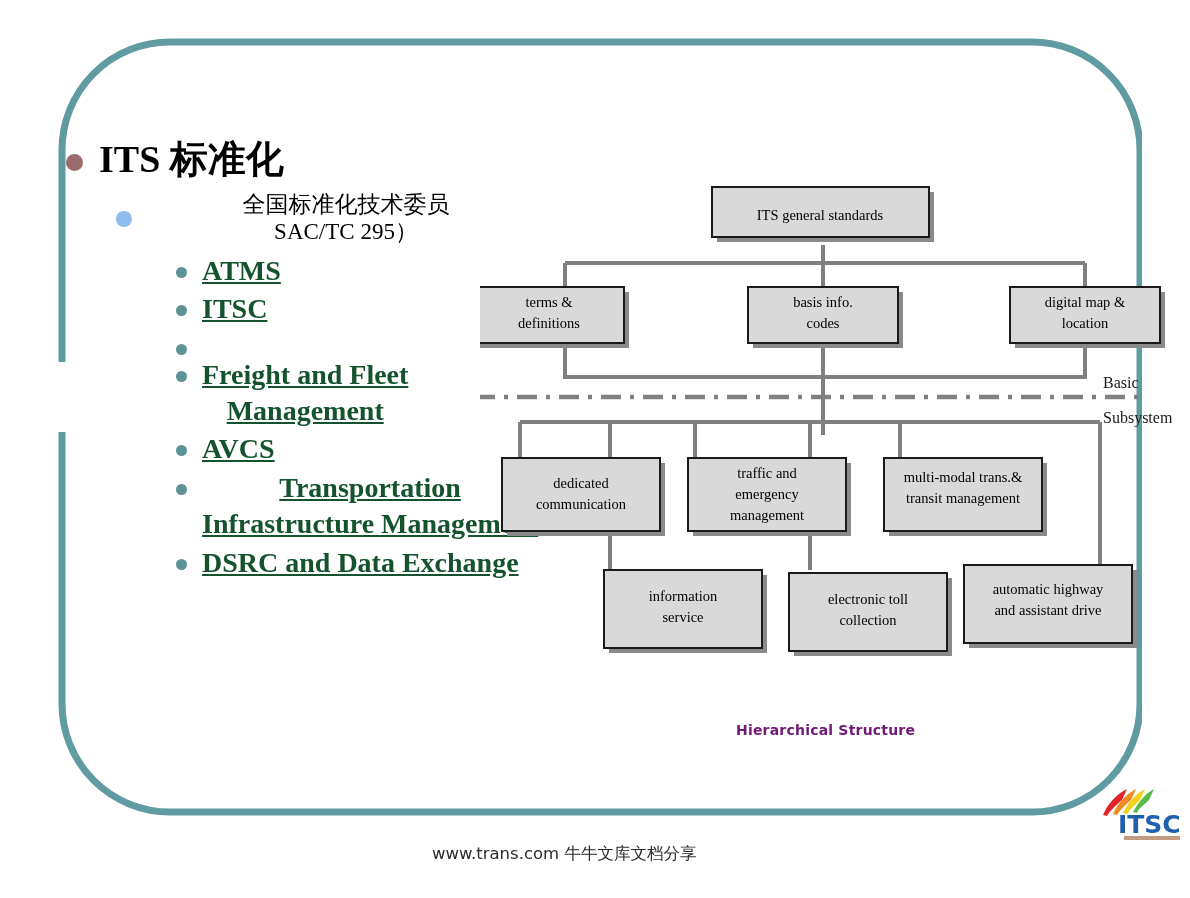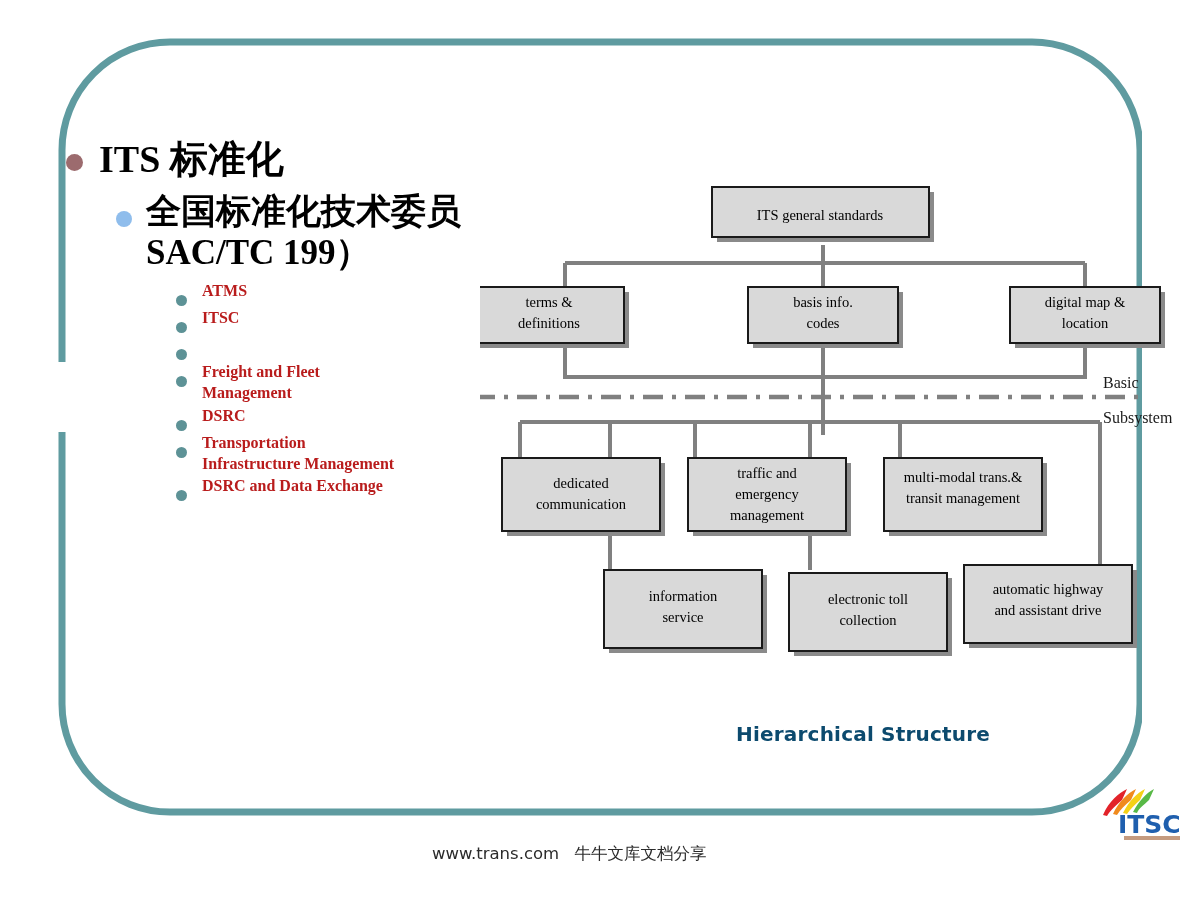"ITS 标准化" .text-column { text-align: none -> center }
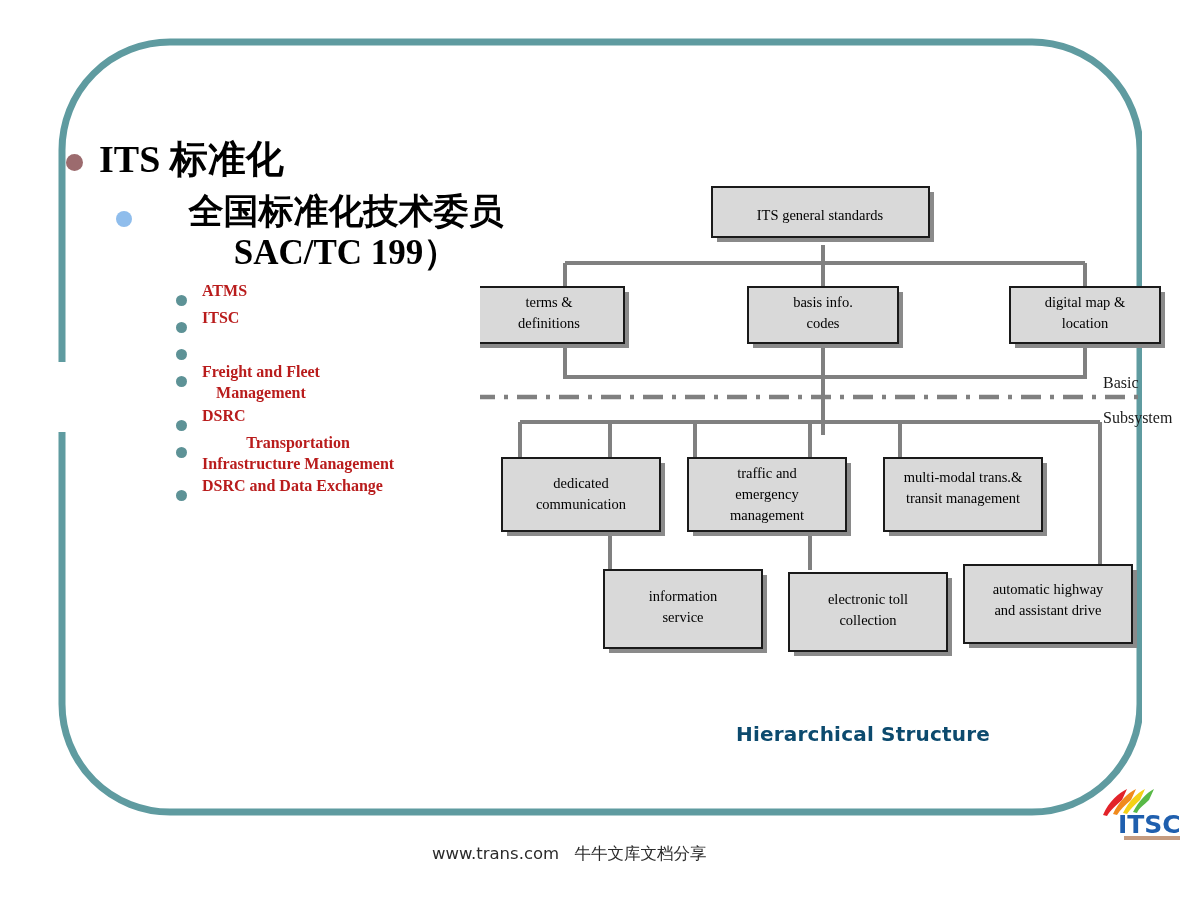"全国标准化技术委员" .lvl2-text { font-size: 35px -> 23px; font-weight: bold -> normal }
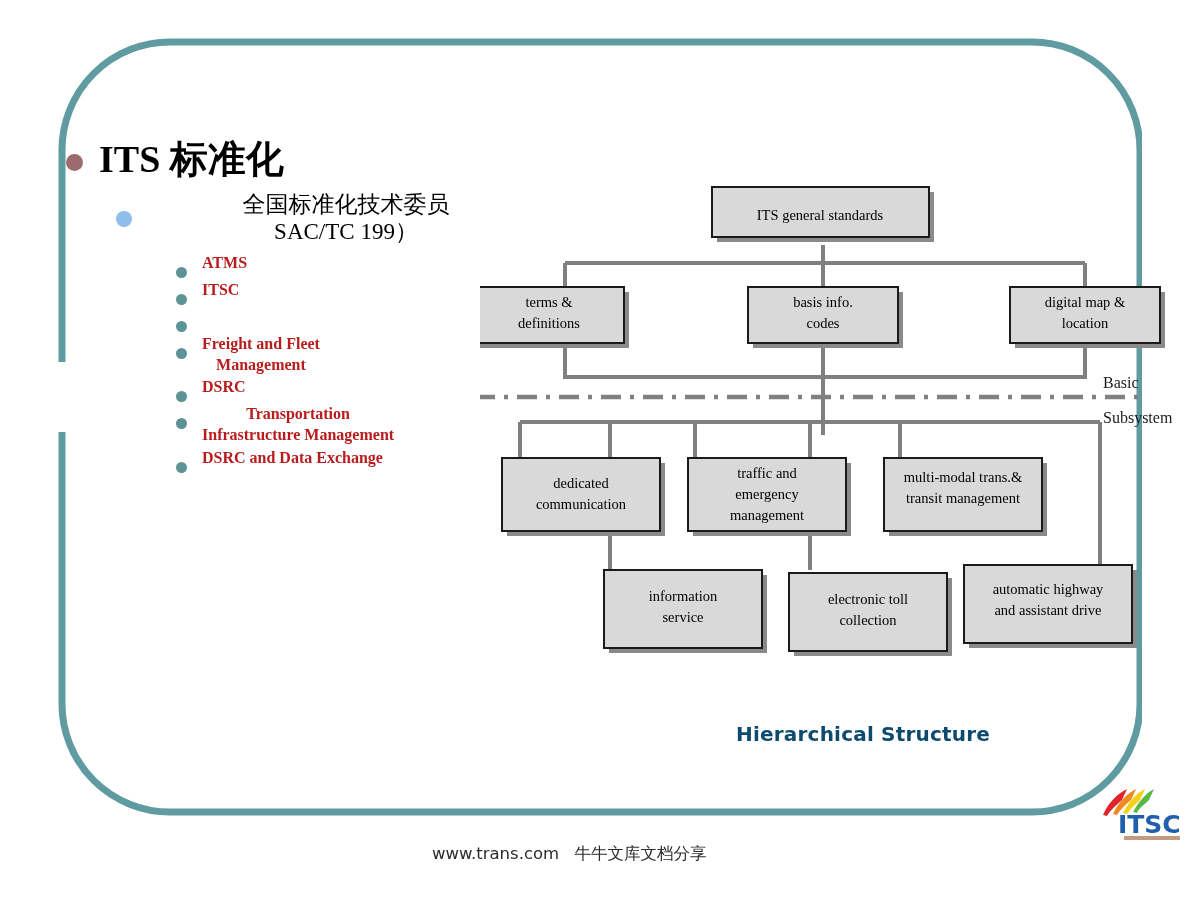"SAC/TC 199）" div { text: 199 -> 295 }
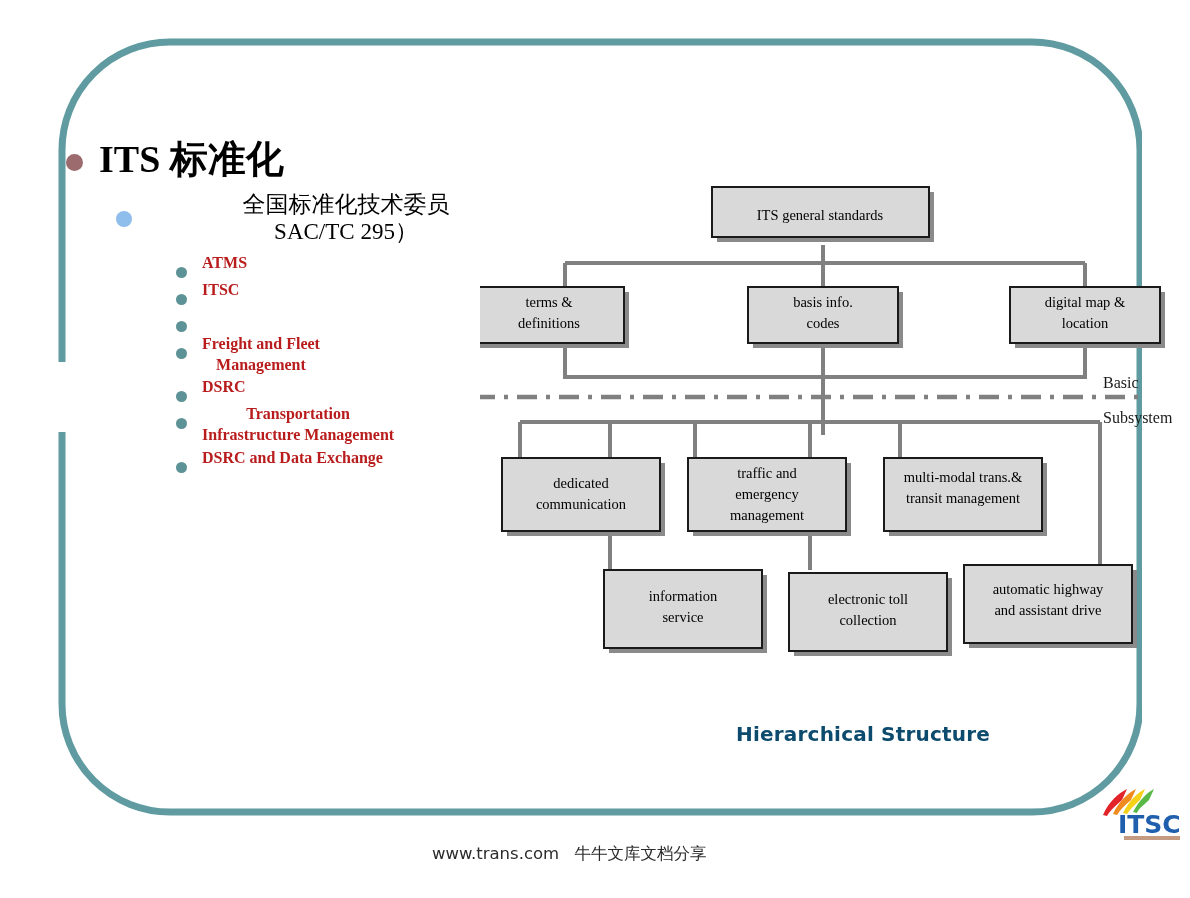"ATMS" .lvl3-text { color: #b91c1c -> #14532d; font-size: 16px -> 28px; text-decoration: none -> underline }
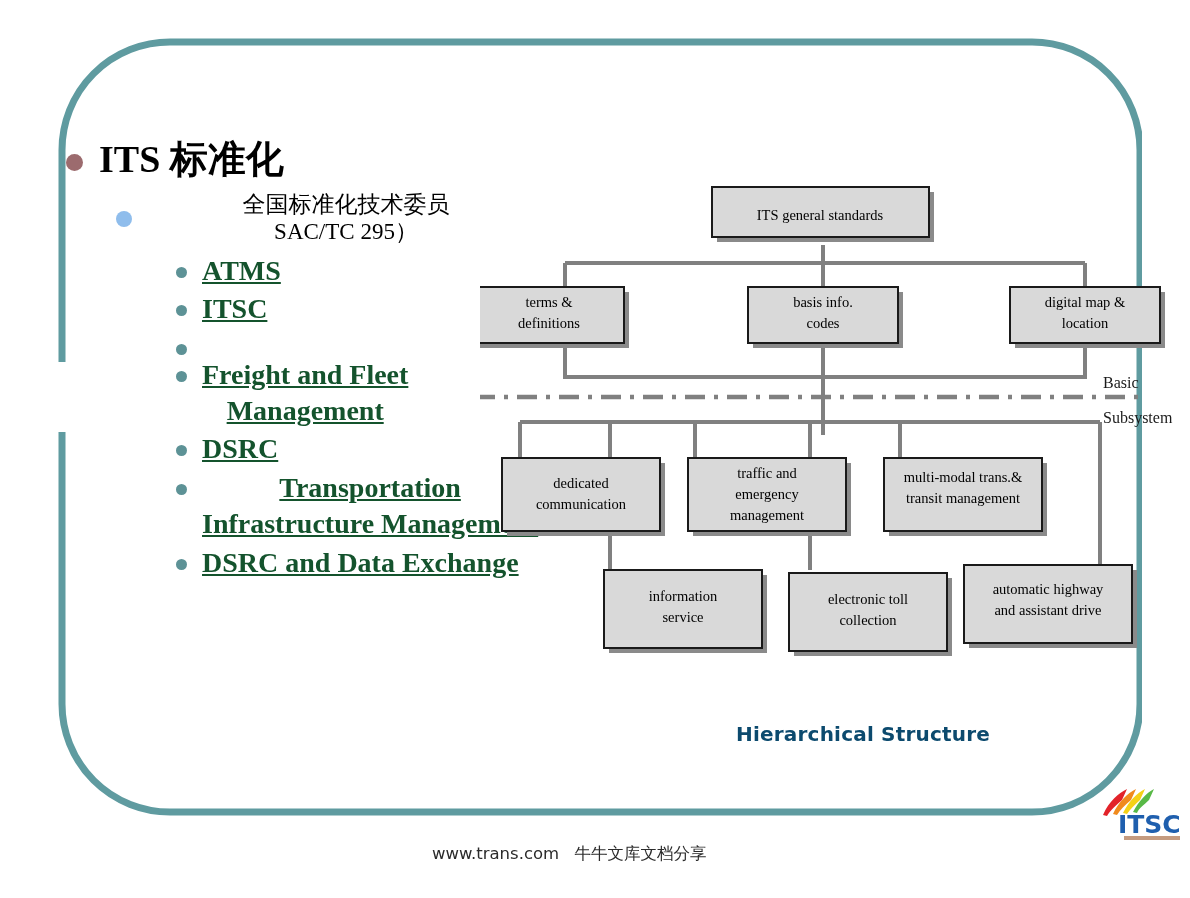"DSRC" span.lvl3-text { text: DSRC -> AVCS }
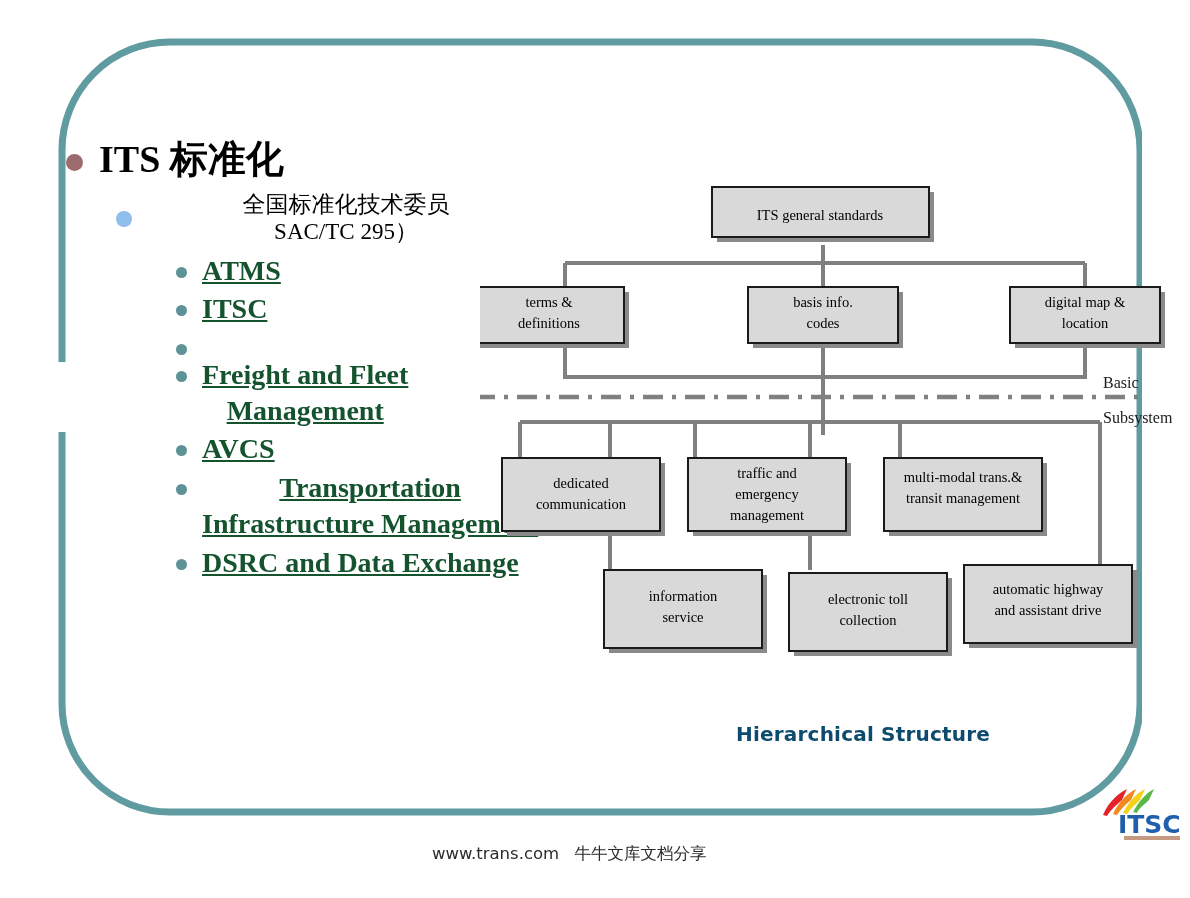"Hierarchical Structure" .diagram-caption { color: #0c4a6e -> #701a75; font-size: 20px -> 14px }
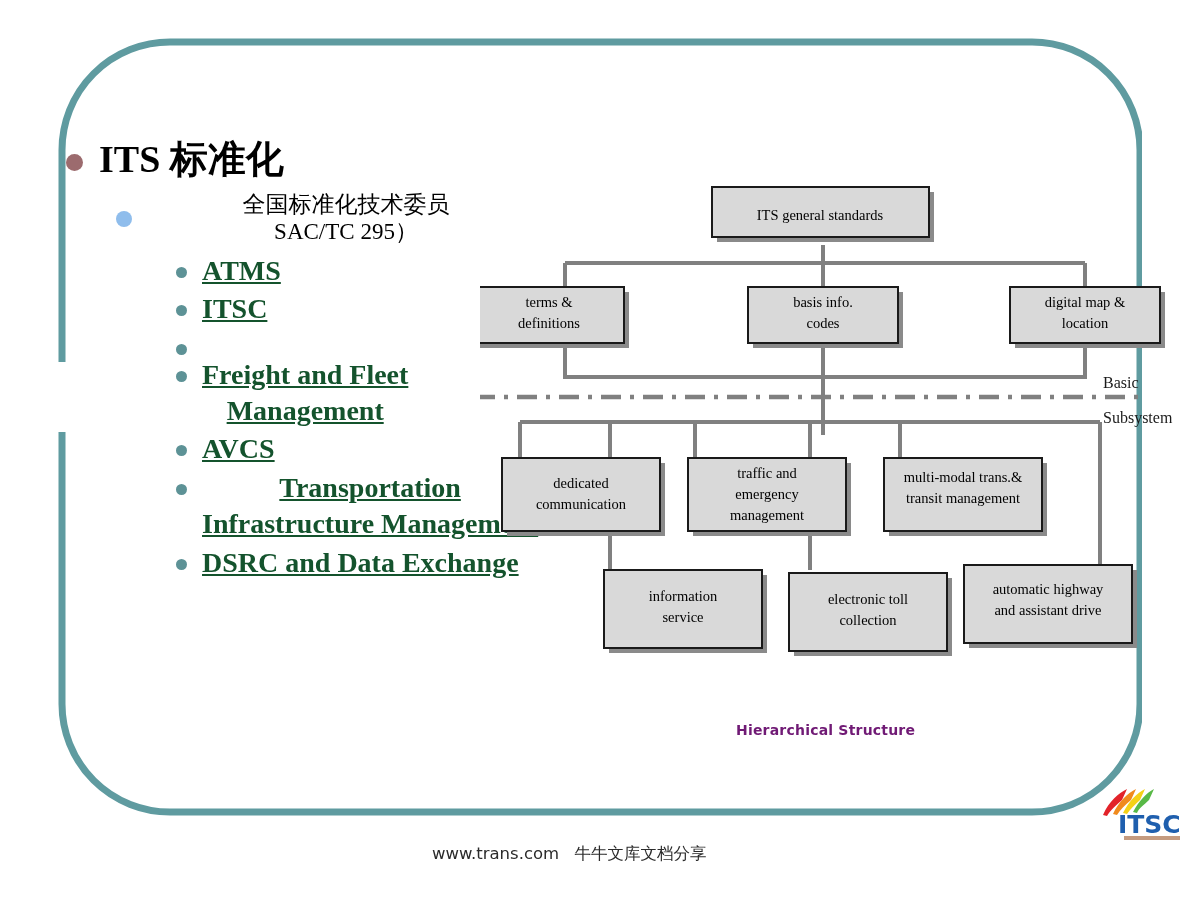"牛牛文库文档分享" .footer-watermark .cn { margin-left: 10px -> none }
